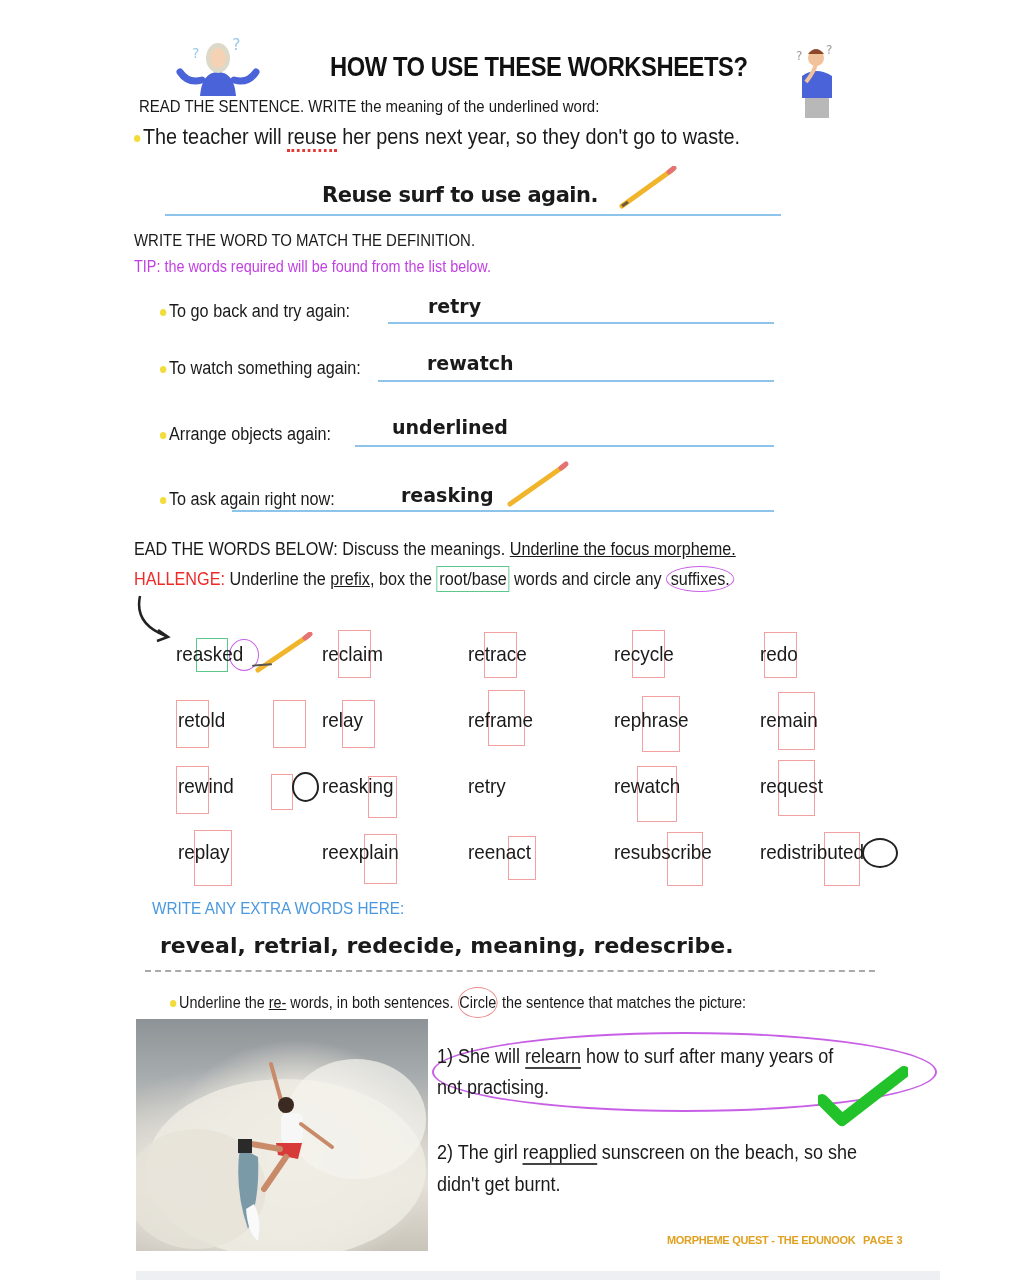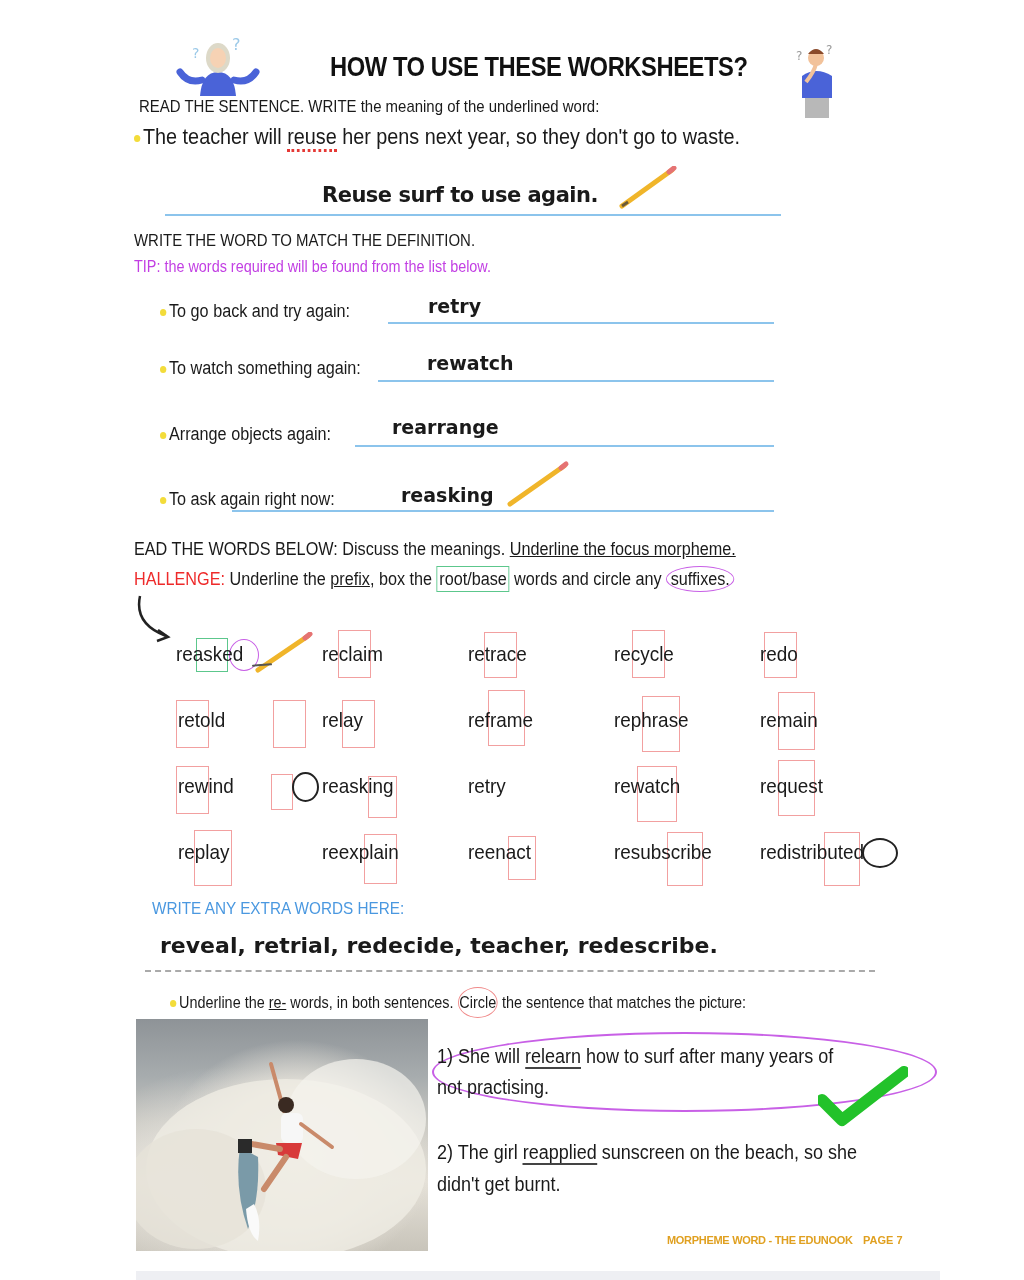"rearrange" div.def-ans { text: rearrange -> underlined }
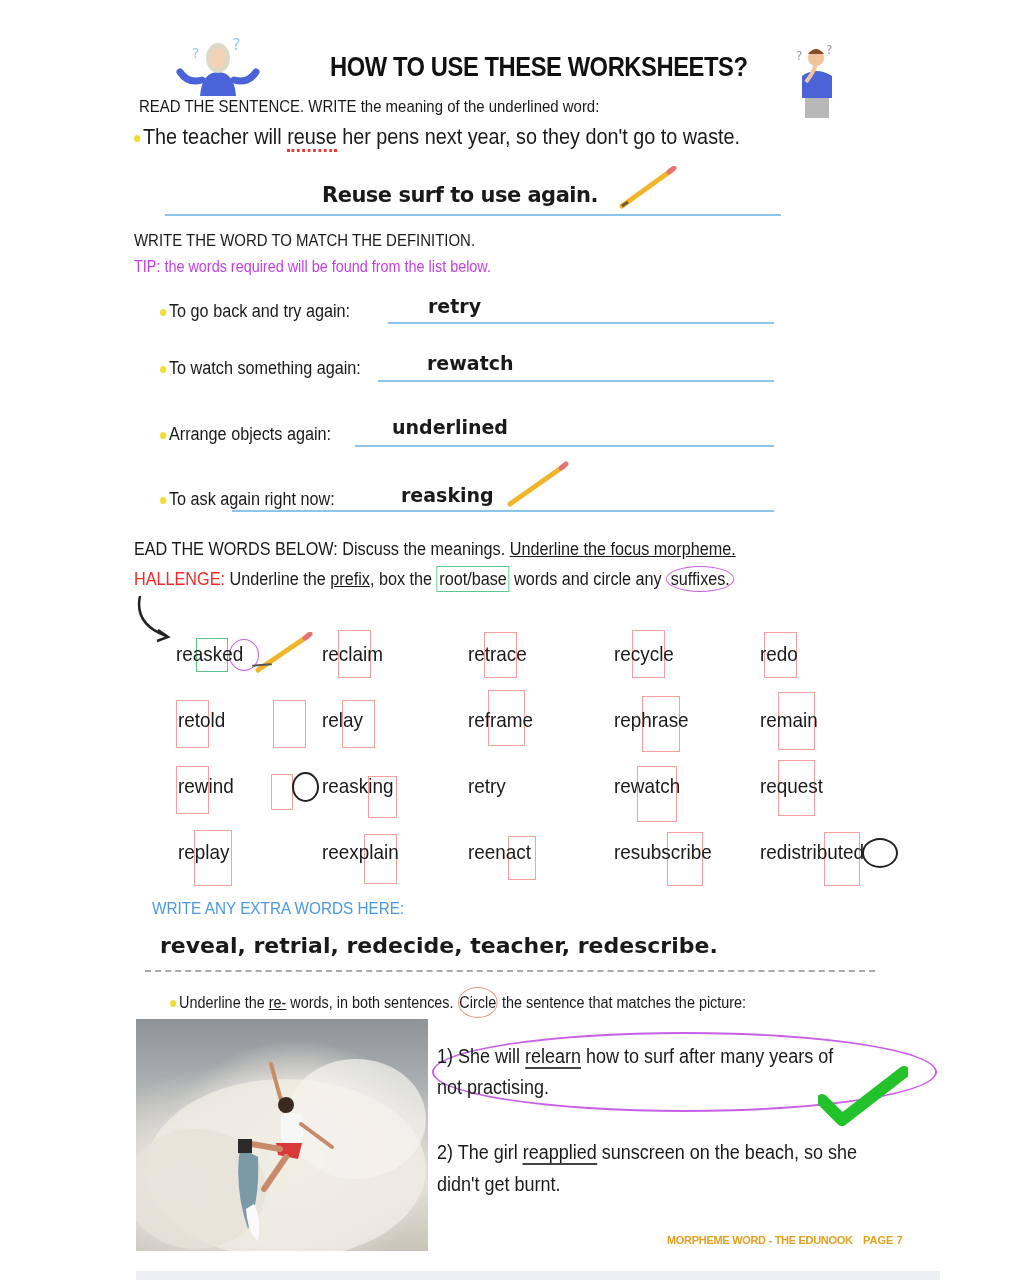"reveal, retrial, redecide, teacher," div.abs { text: teacher -> meaning }
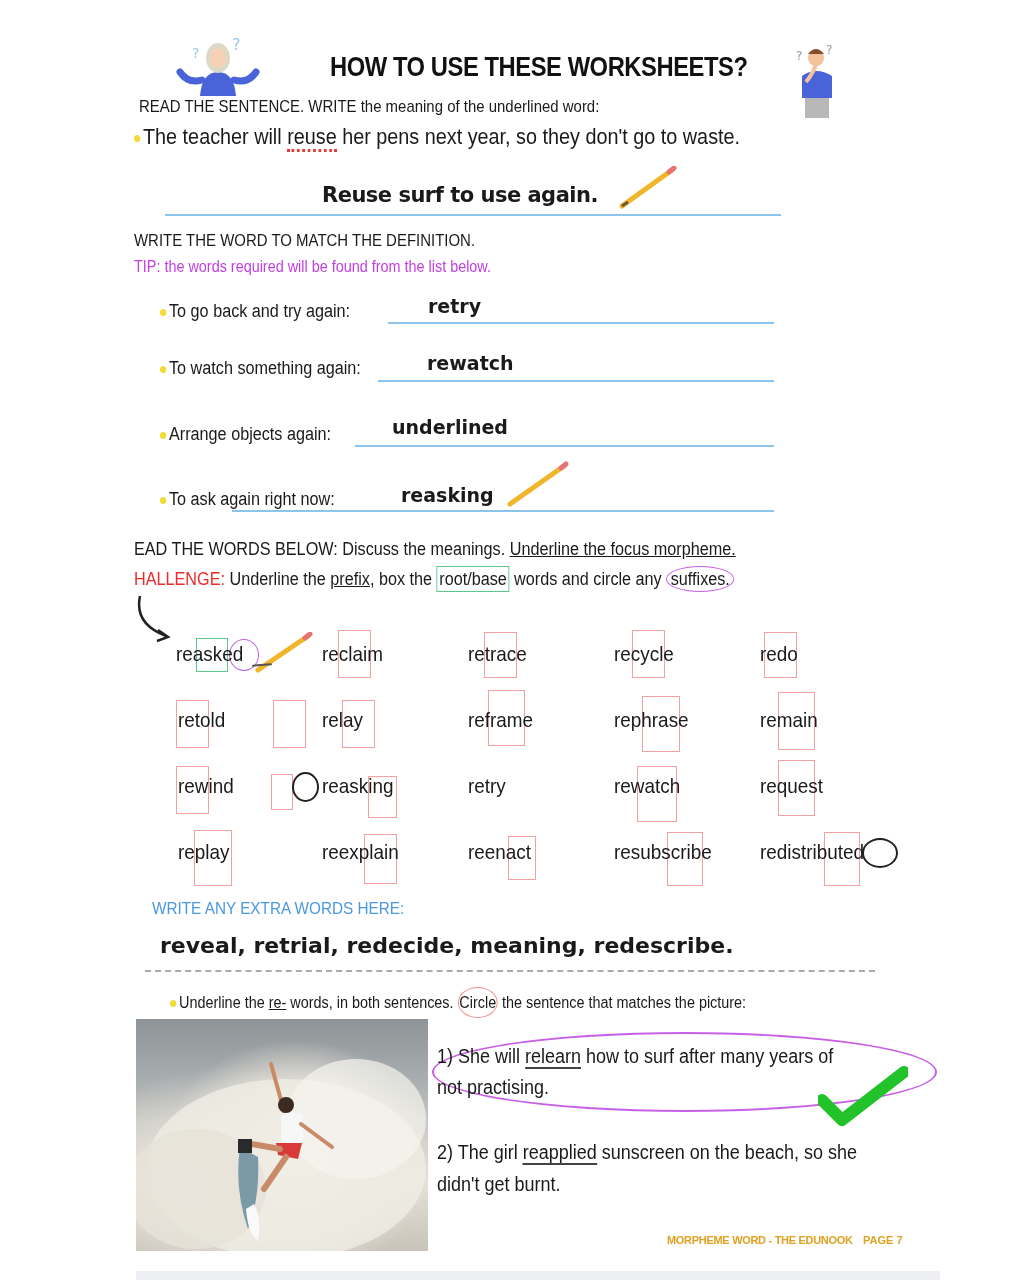"MORPHEME WORD - THE EDUNOOK" div.abs { text: WORD -> QUEST }
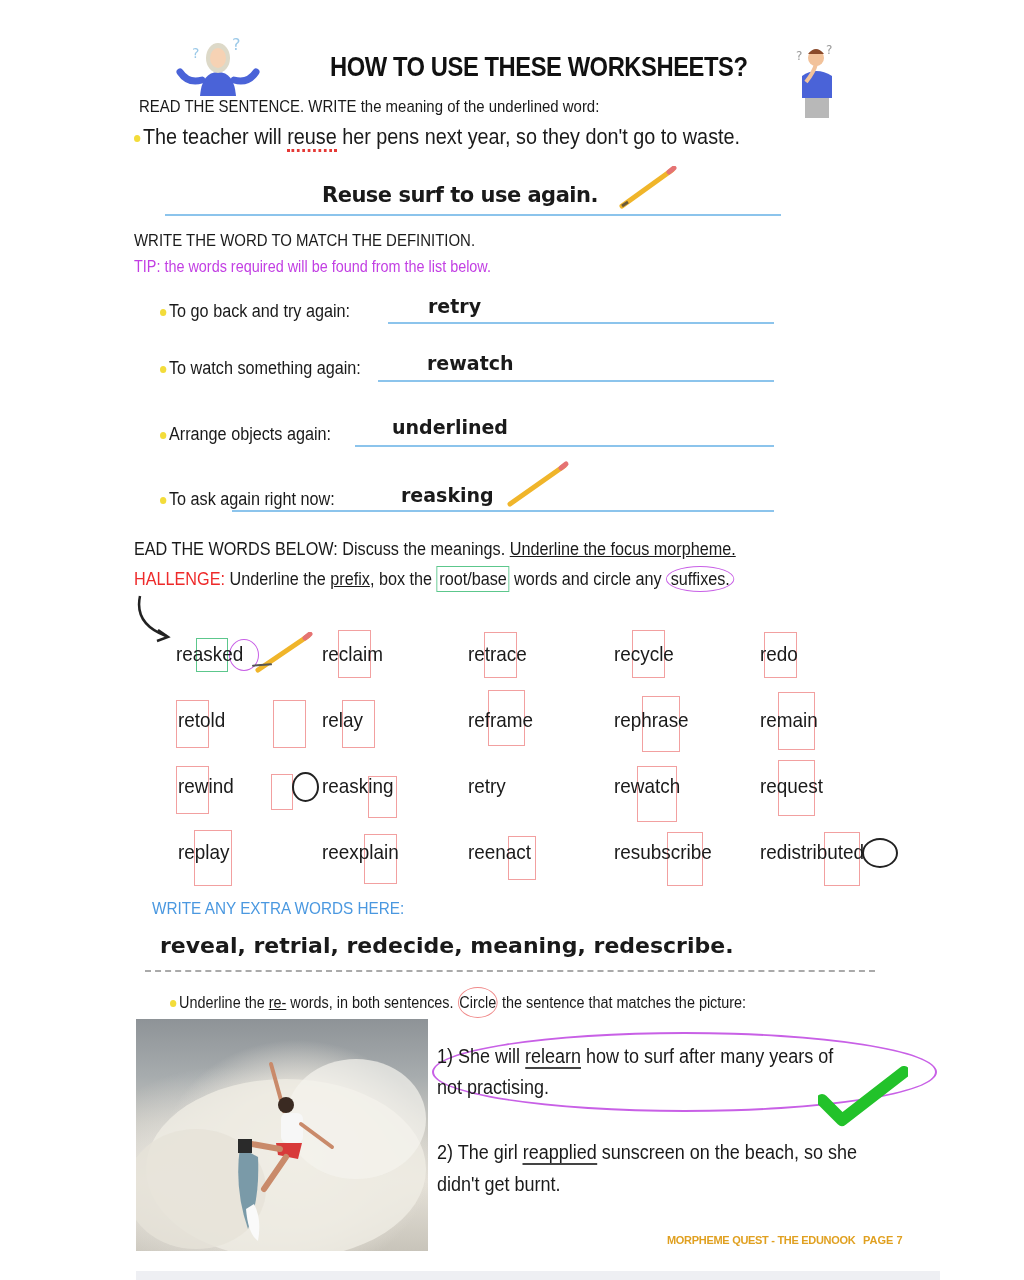"PAGE 7" div.abs { text: 7 -> 3 }
